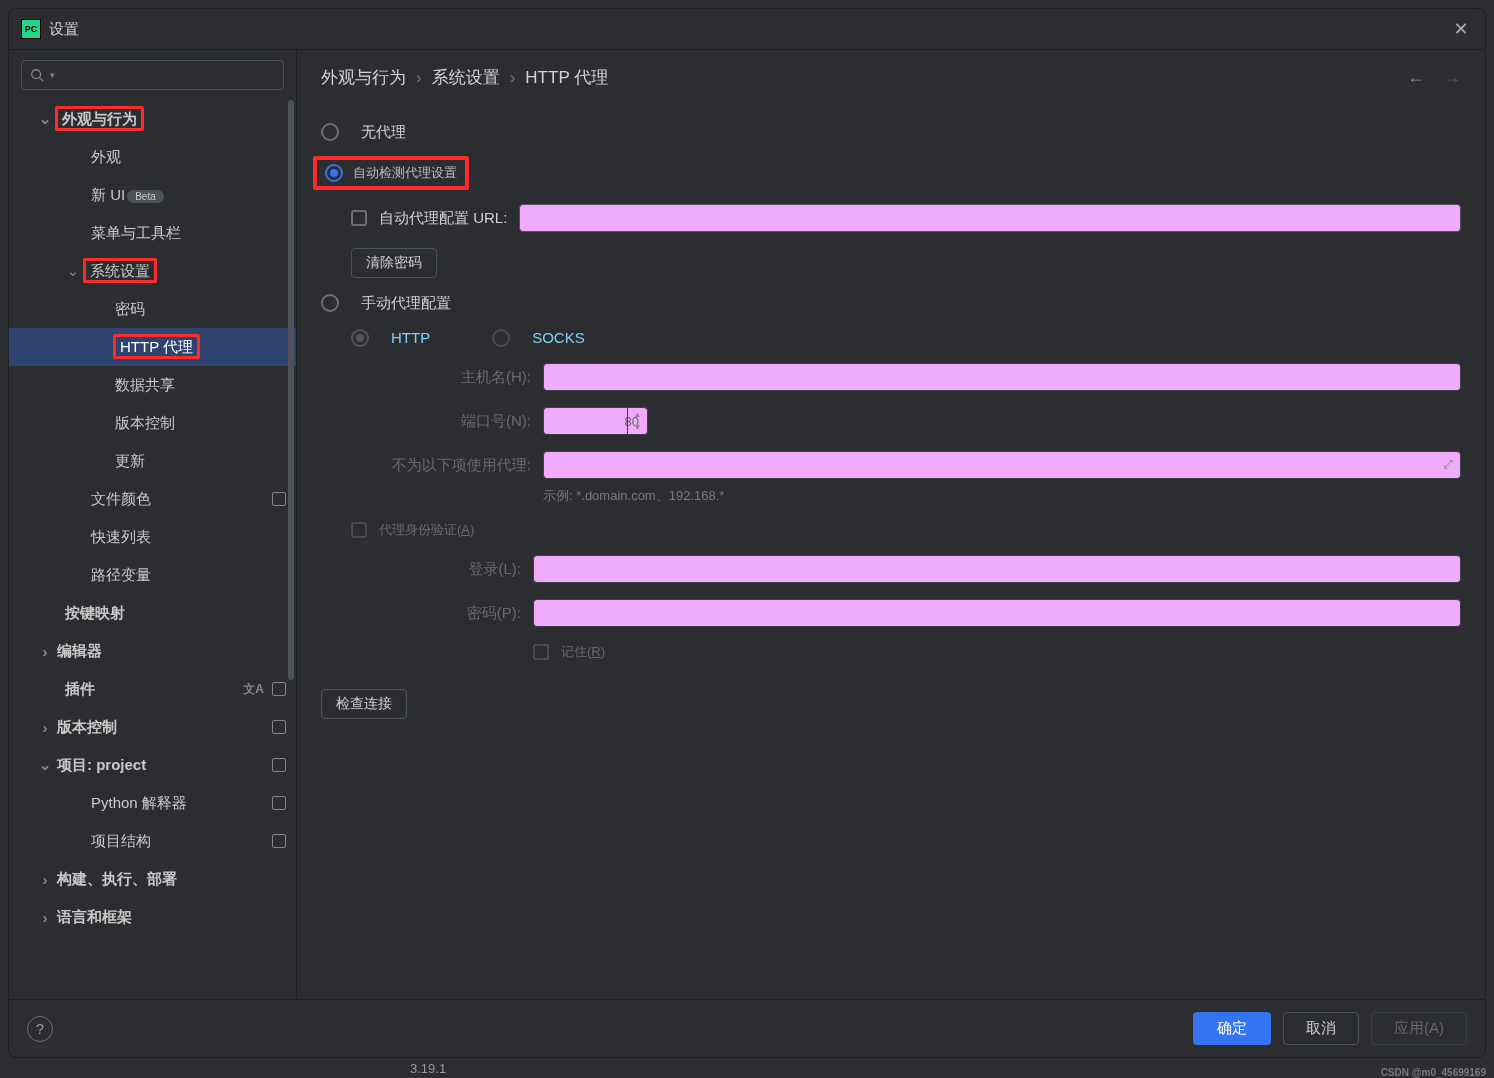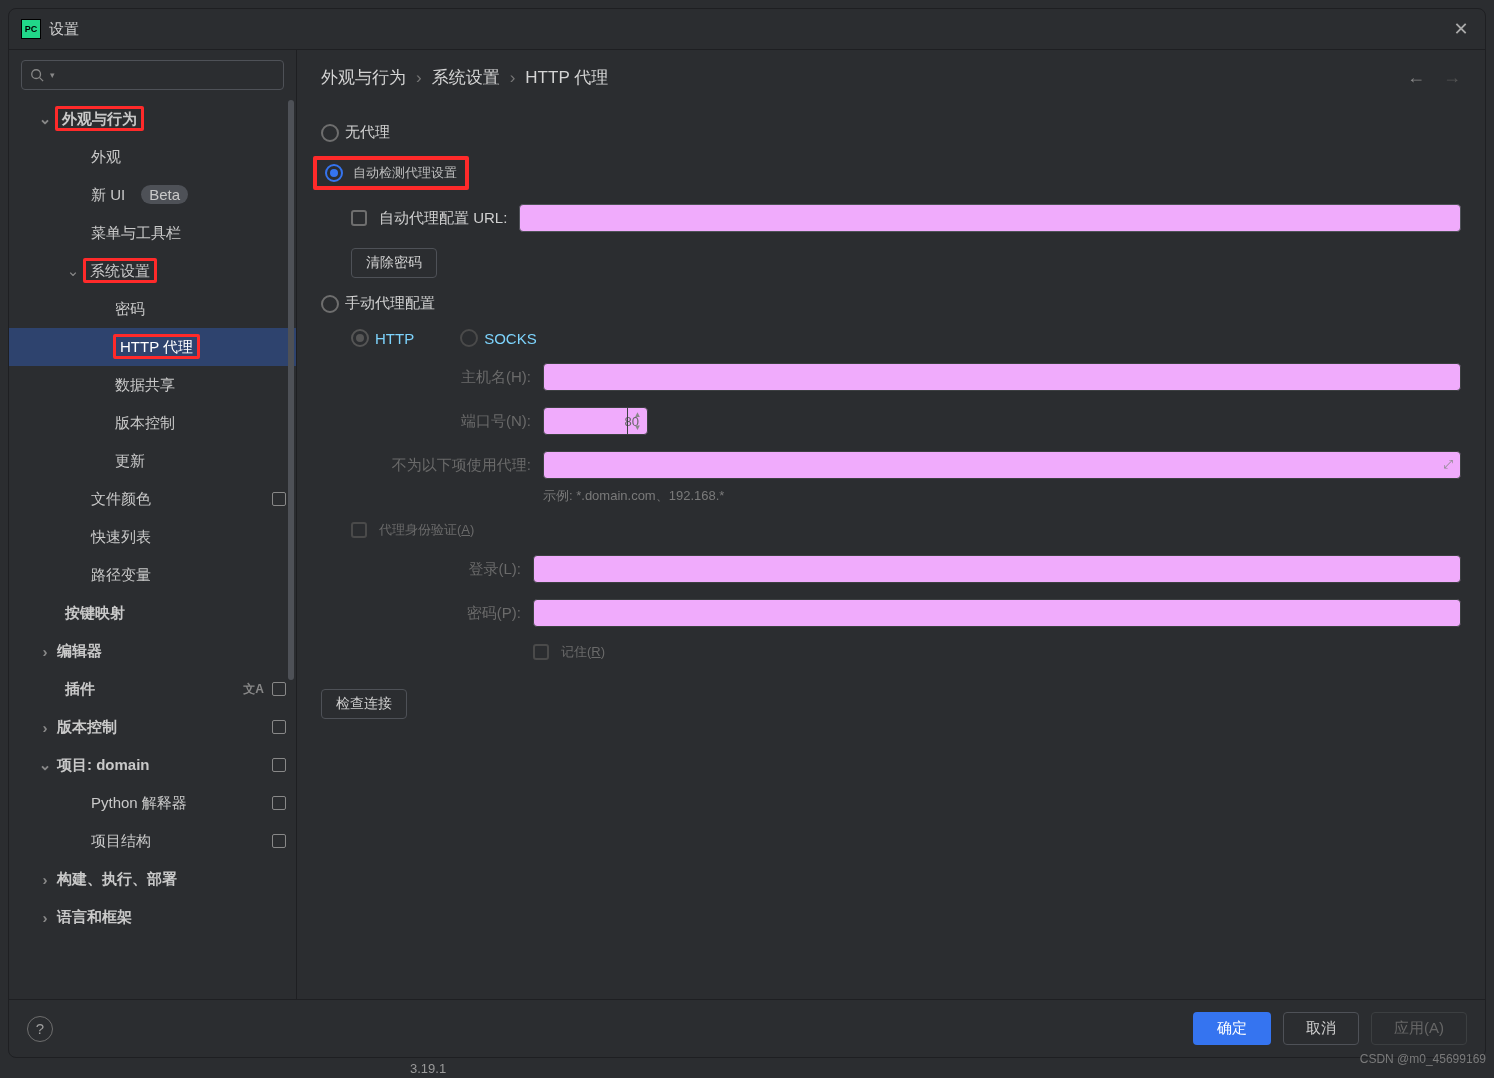"无代理" .radio-row { align-items: flex-end -> flex-start; gap: 6px -> 22px }
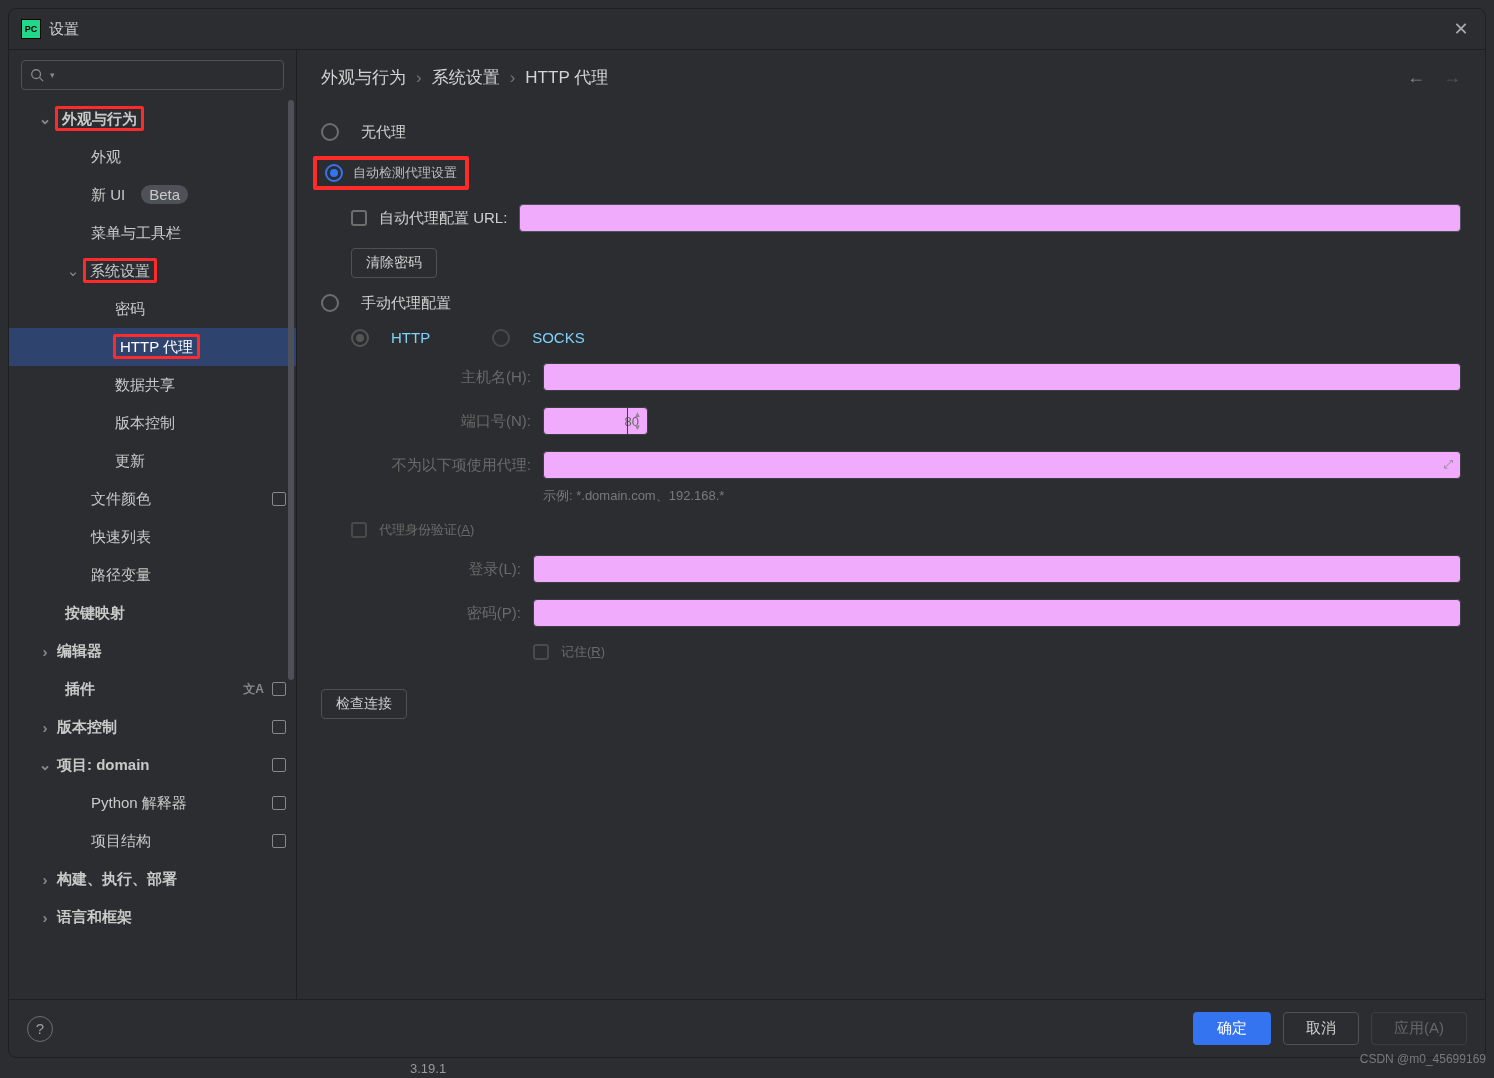"Beta" .badge { font-size: 15px -> 10px; margin-left: 16px -> 2px }
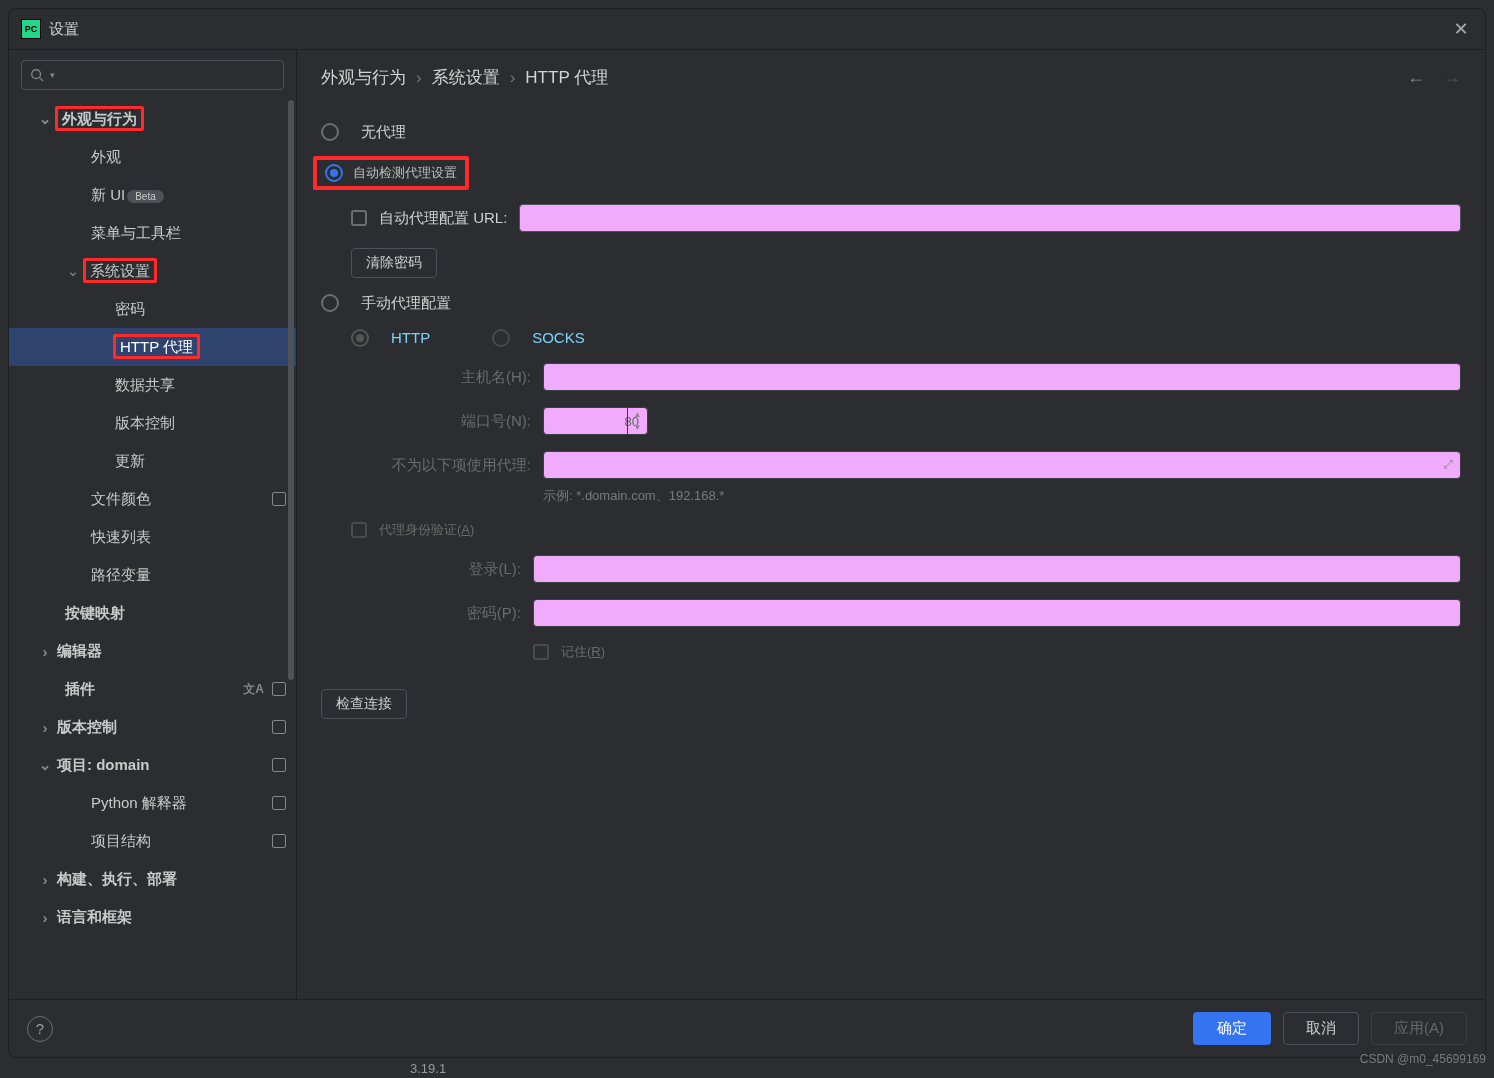"项目: domain" span.tree-label { text: domain -> project }
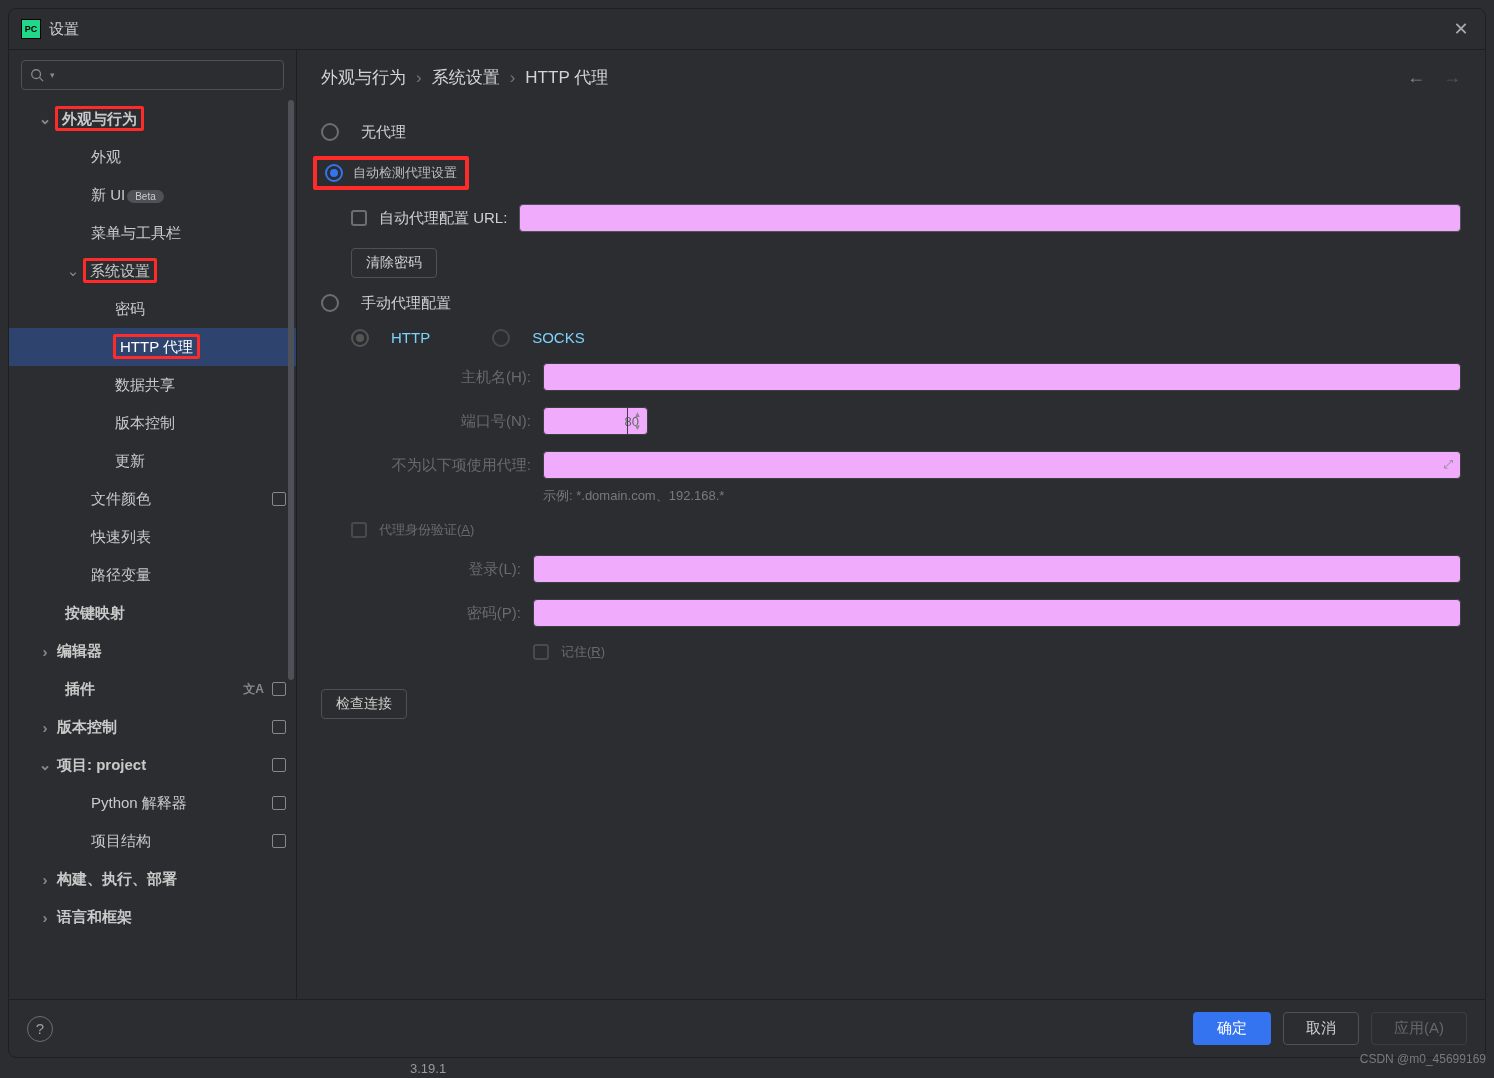"CSDN @m0_45699169" .watermark { bottom: 12px -> 0; font-size: 12px -> 10px; font-weight: none -> bold }
